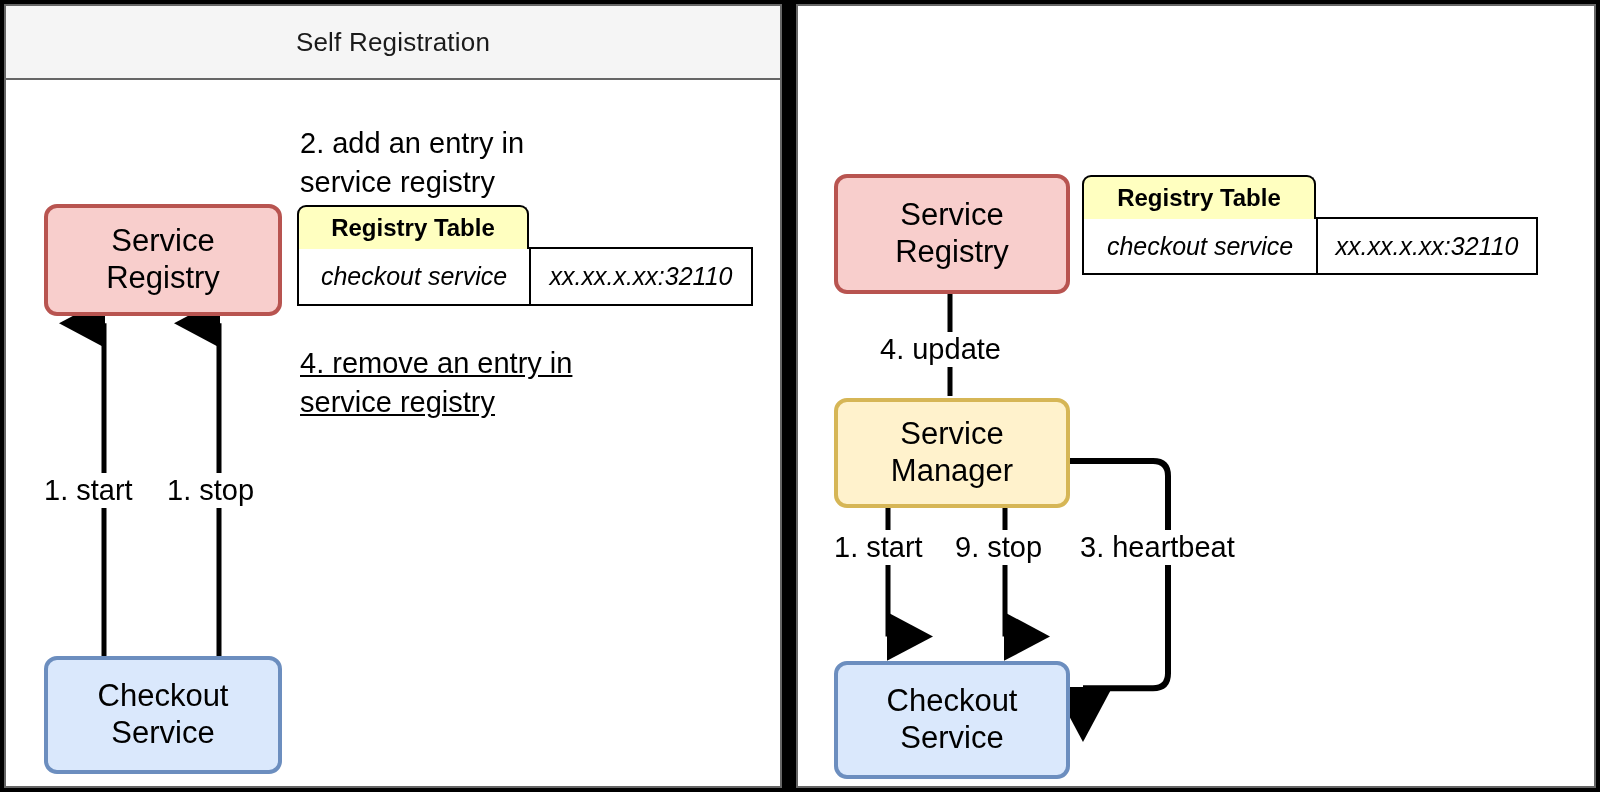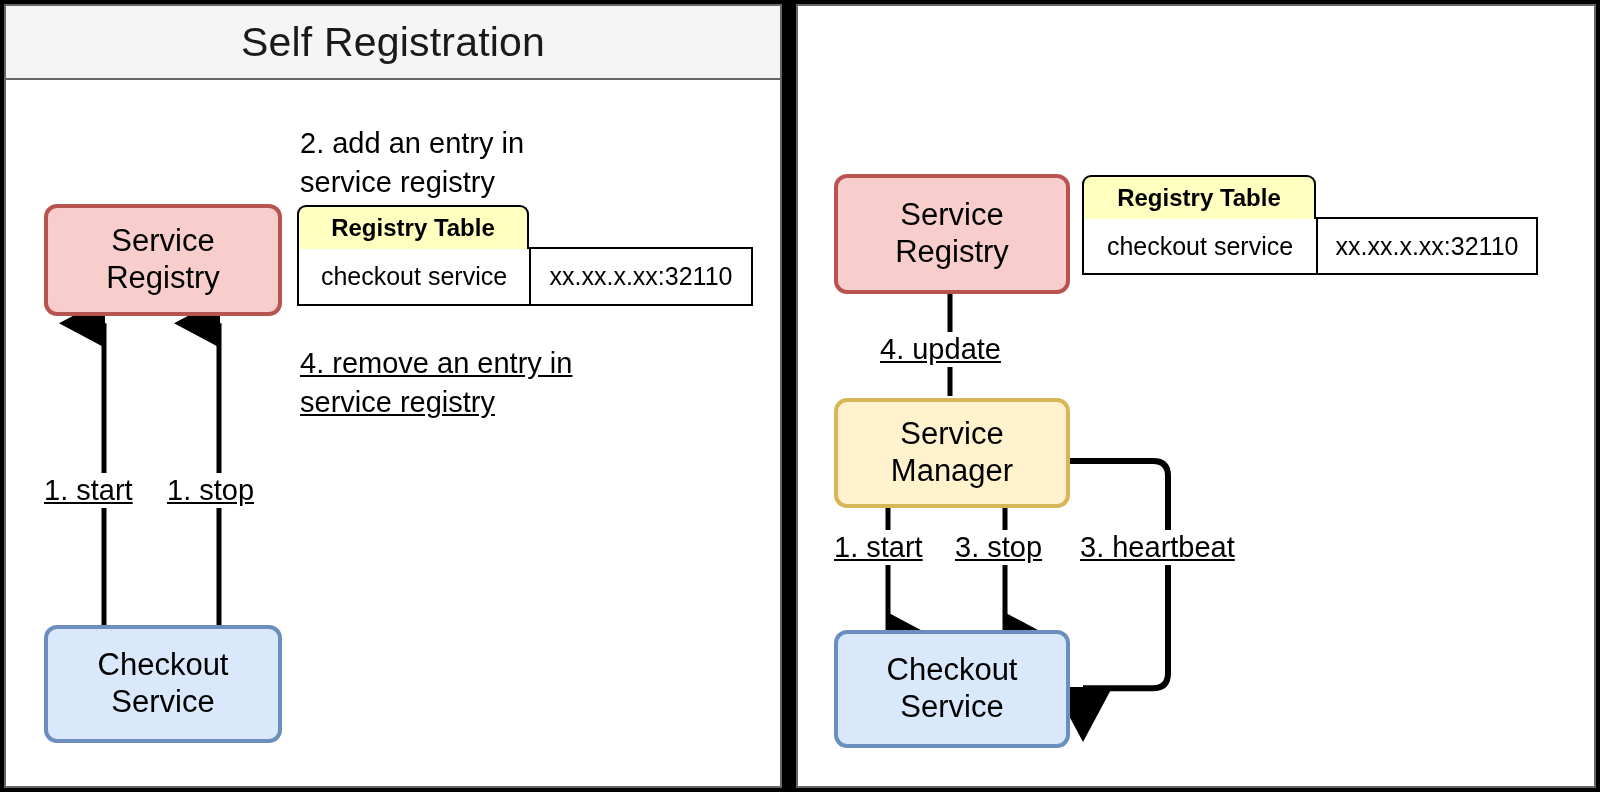"Self Registration" .panel-header-title { font-size: 41px -> 26px }
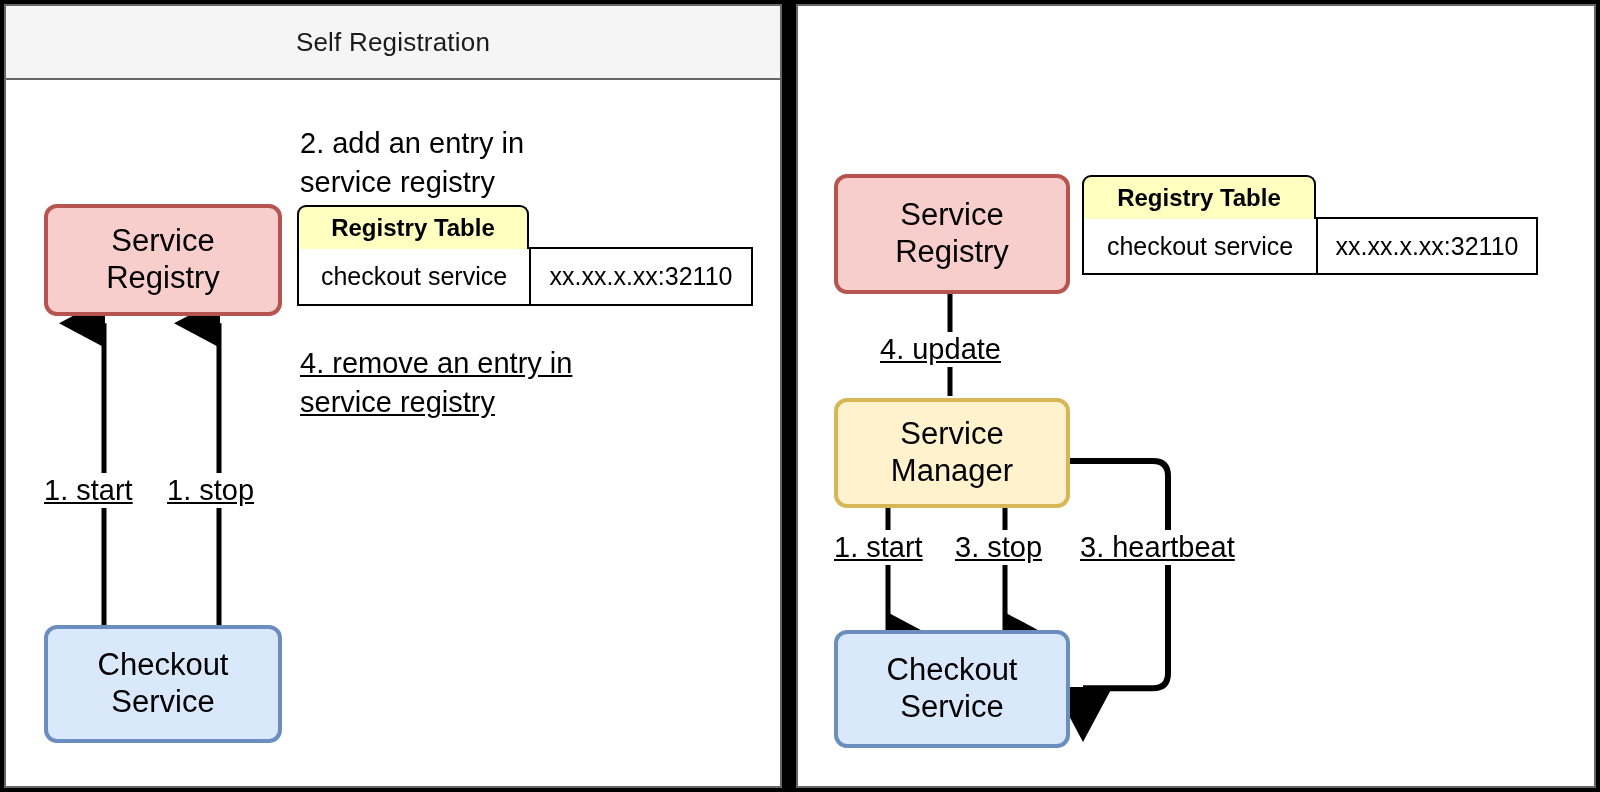"checkout service" .reg-row { font-style: none -> italic }
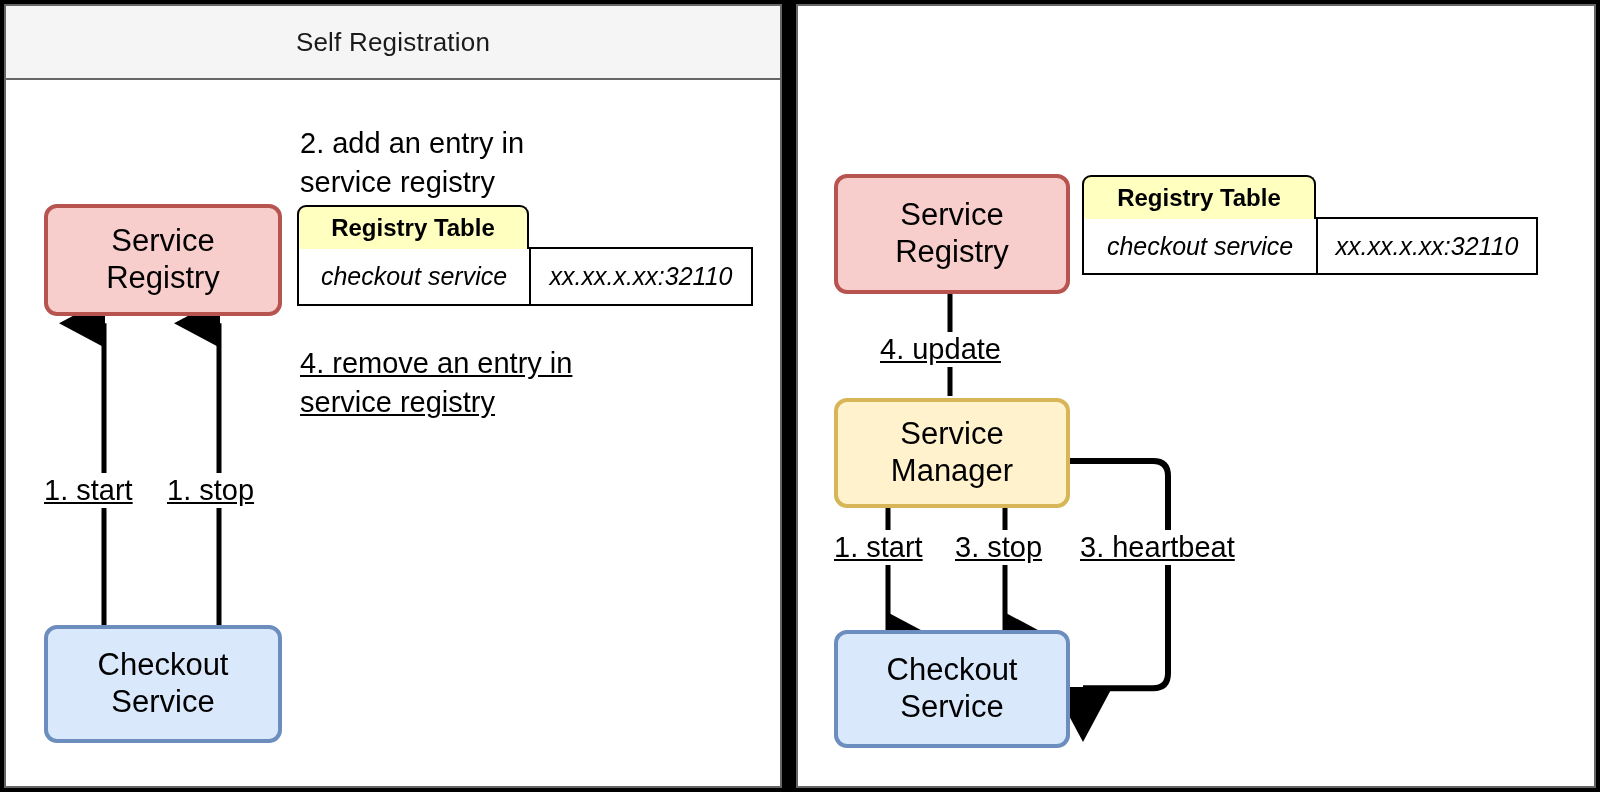"4. update" .edge-label { text-decoration: underline -> none }
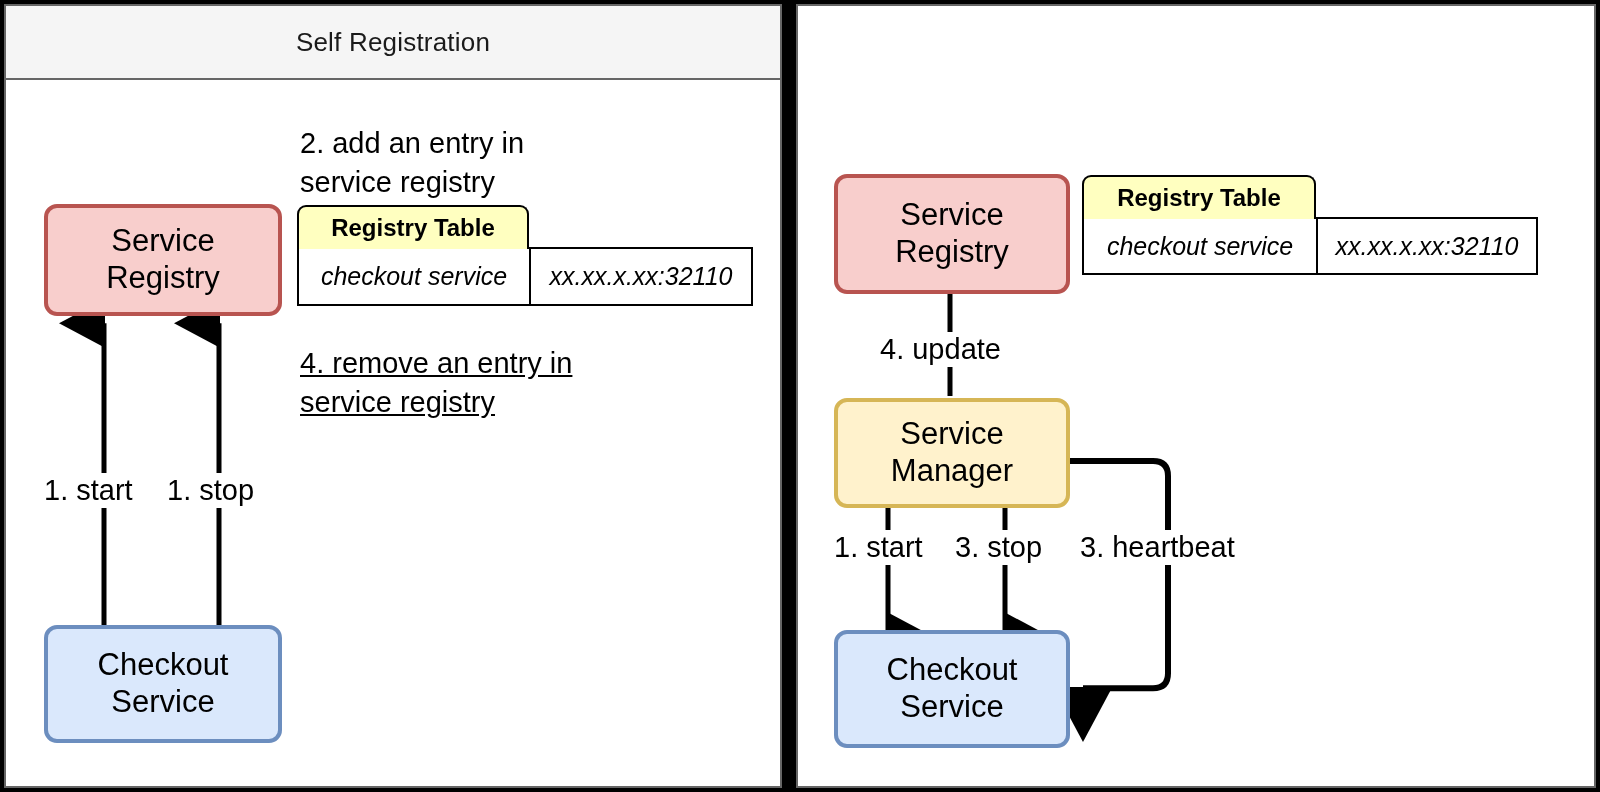"3. stop" div.edge-label { text: 3 -> 9 }
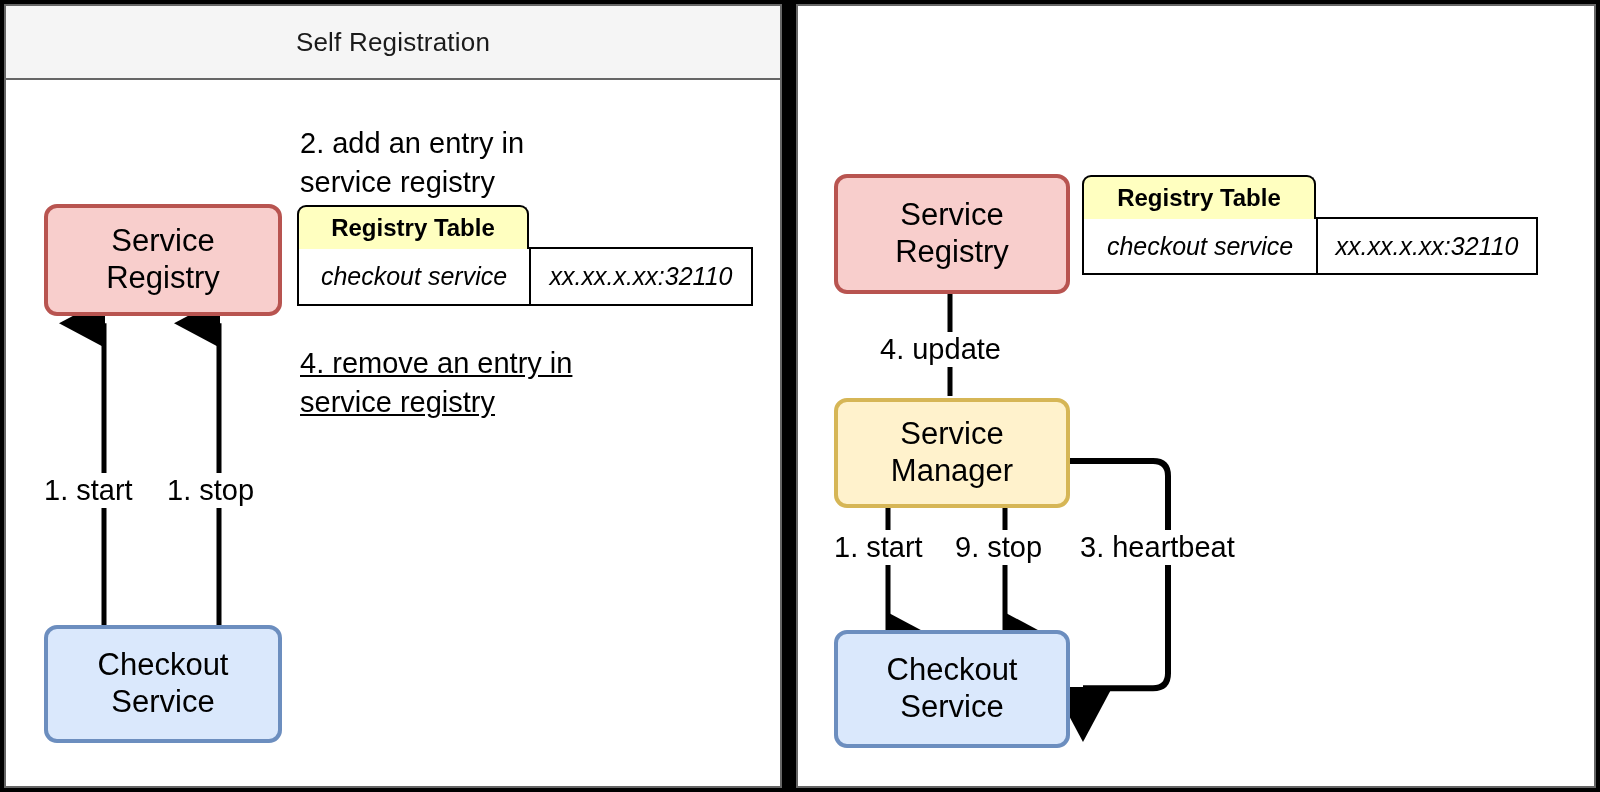"Checkout" .node-checkout { margin-top: none -> 31px }
